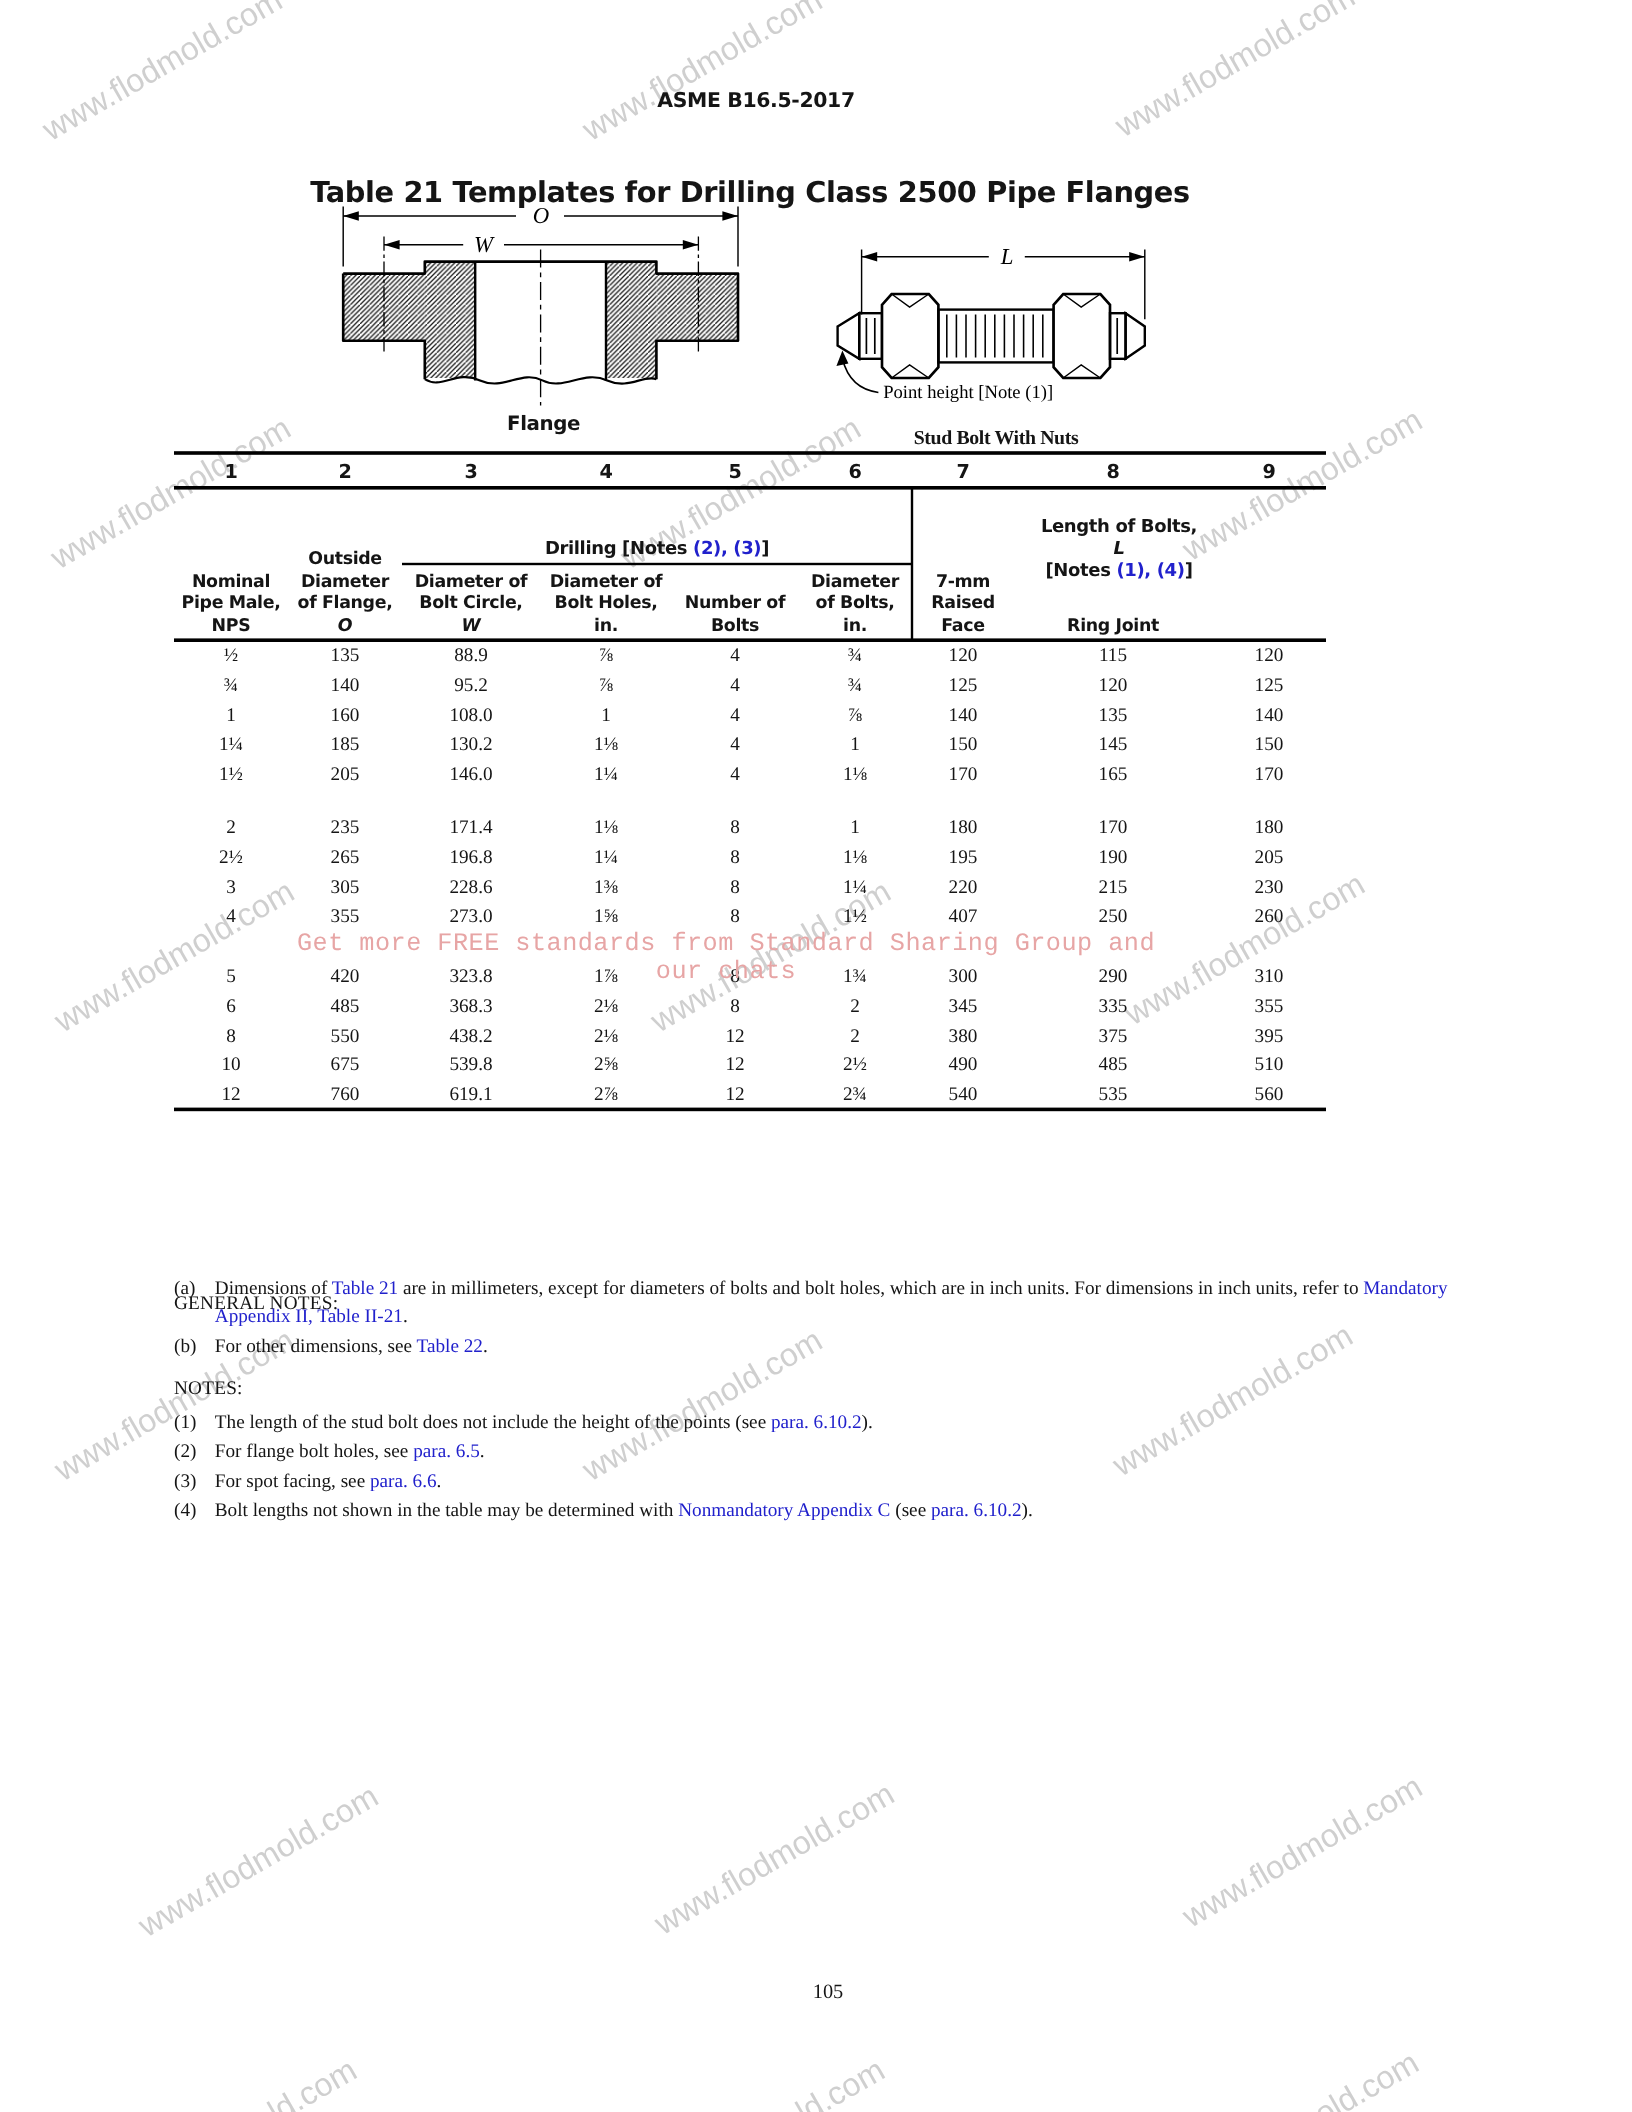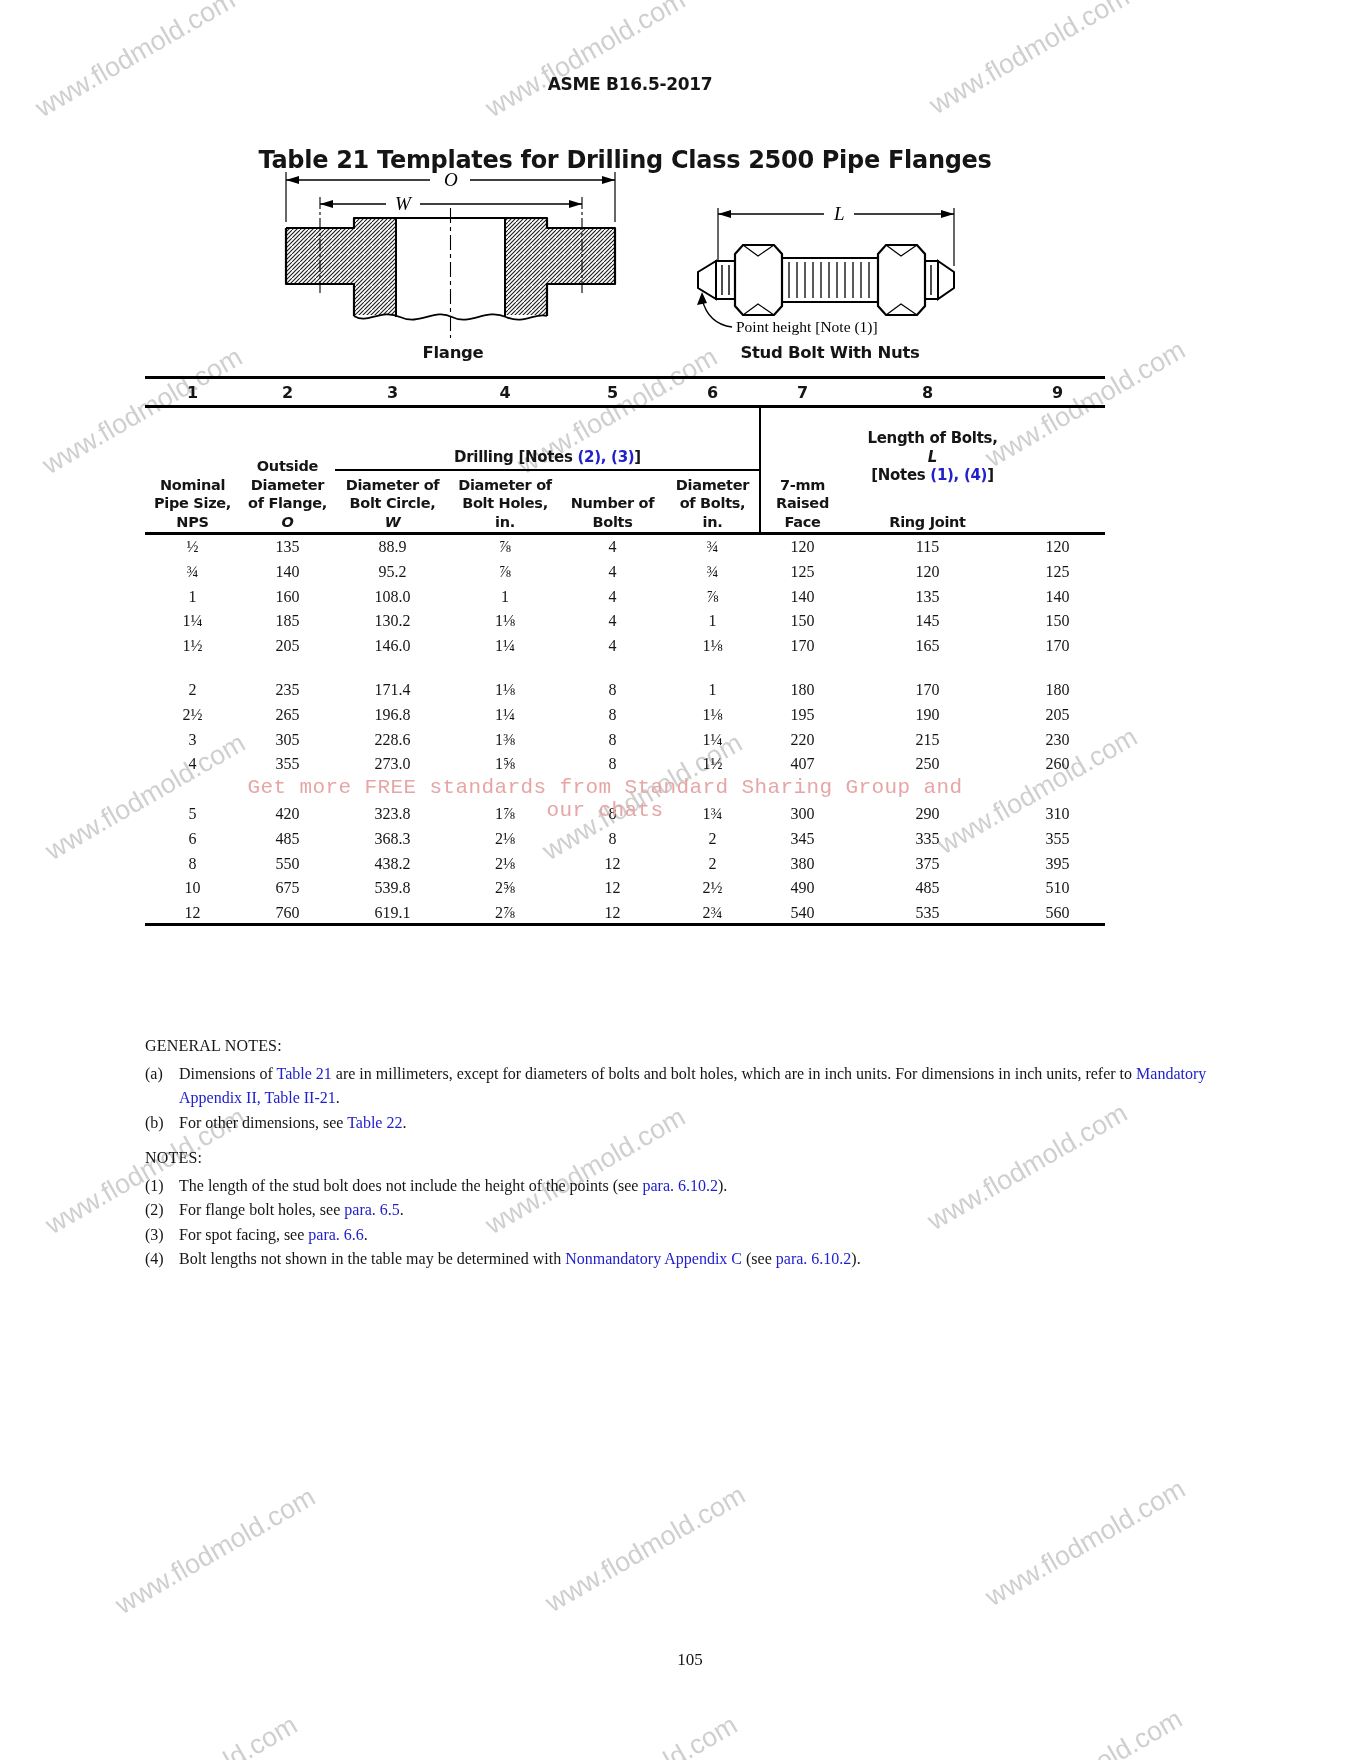"Stud Bolt With Nuts" div.abs { font-family: none -> Liberation Serif, serif; top: 343px -> 355px }
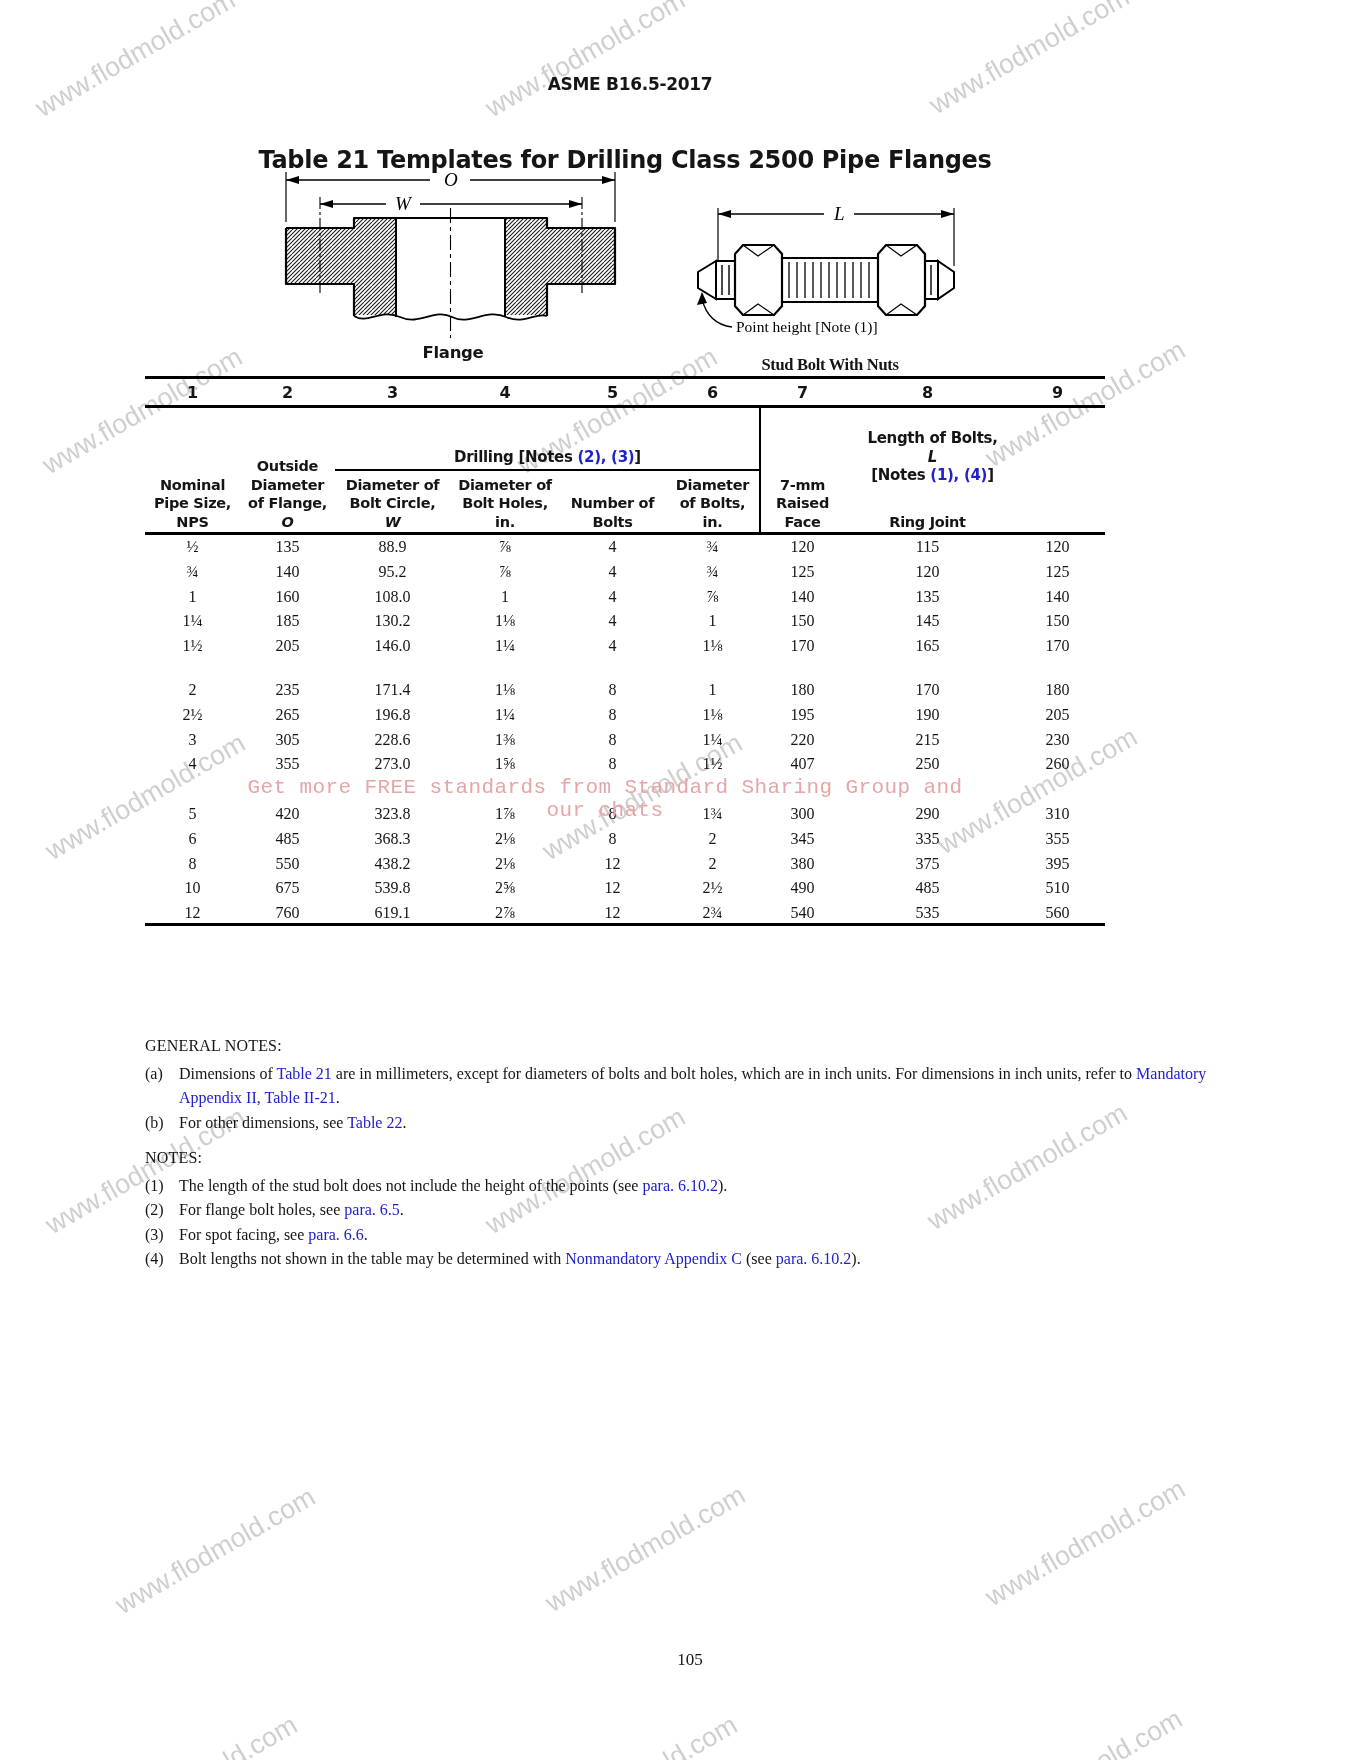"Pipe Size," span.chl { text: Size -> Male }
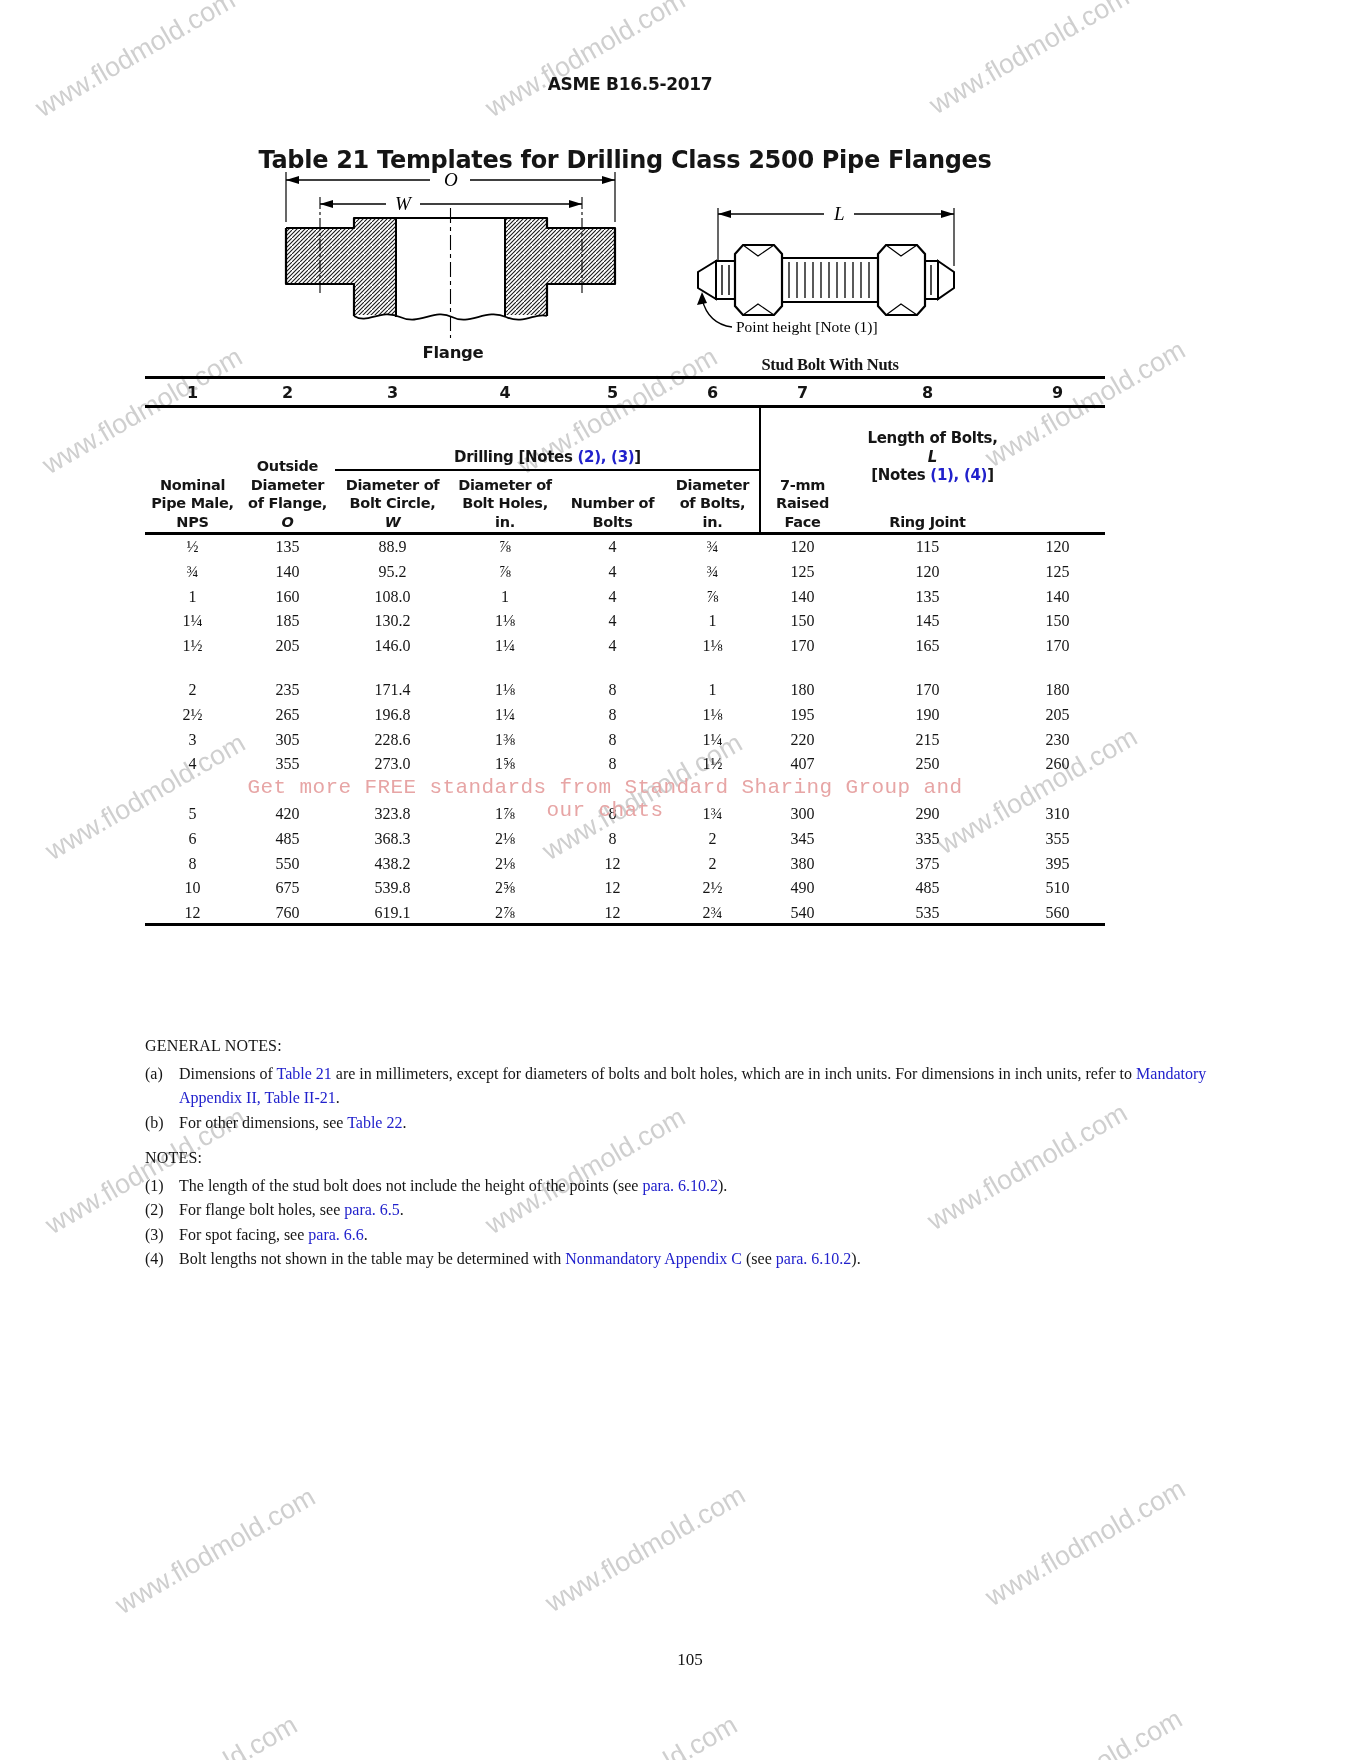"GENERAL NOTES:" div.abs { top: 1037px -> 1078px }
